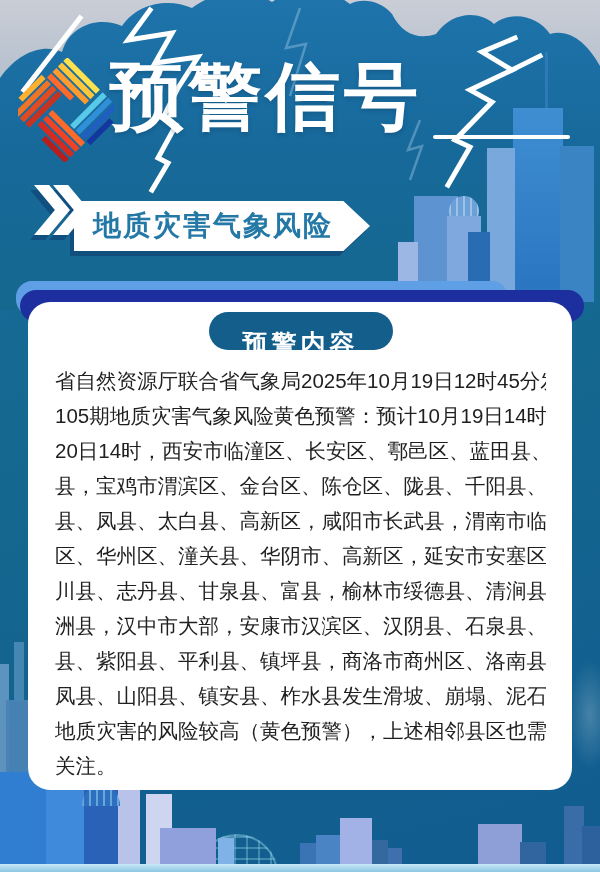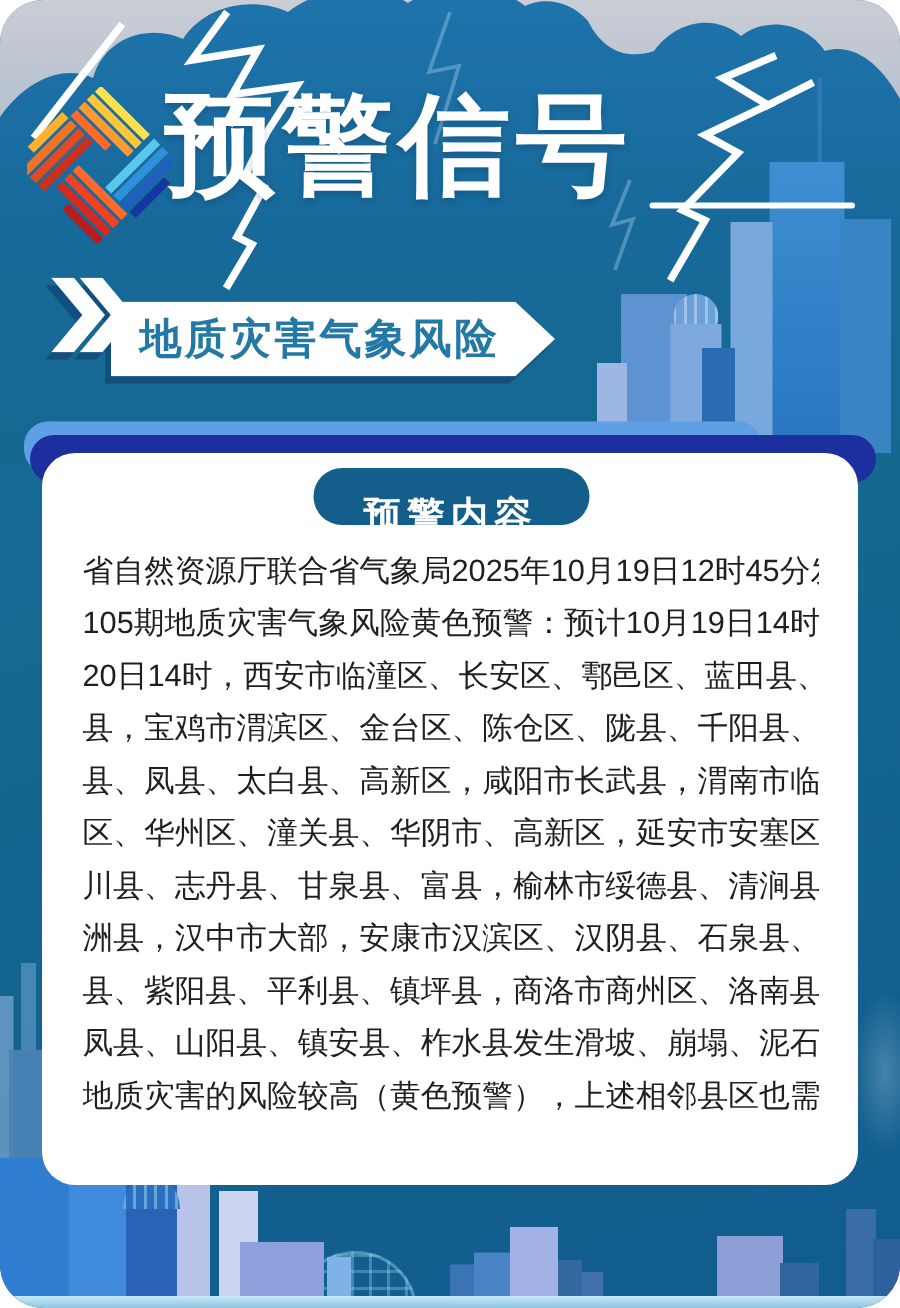"预警信号" #stage { border-radius: 29px -> none }
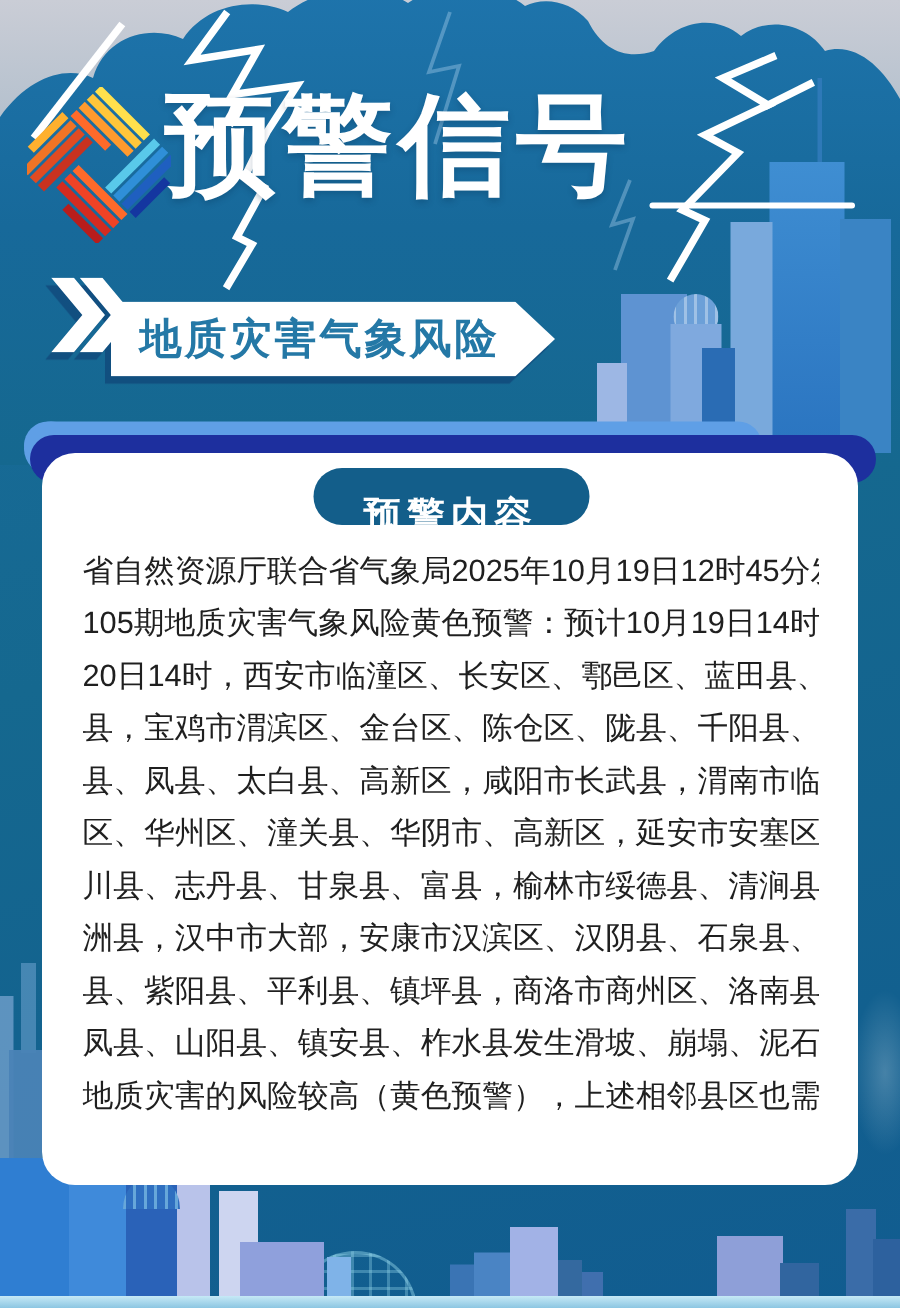"关注。" div.body-line { html: none -> <div>关注。</div> }
